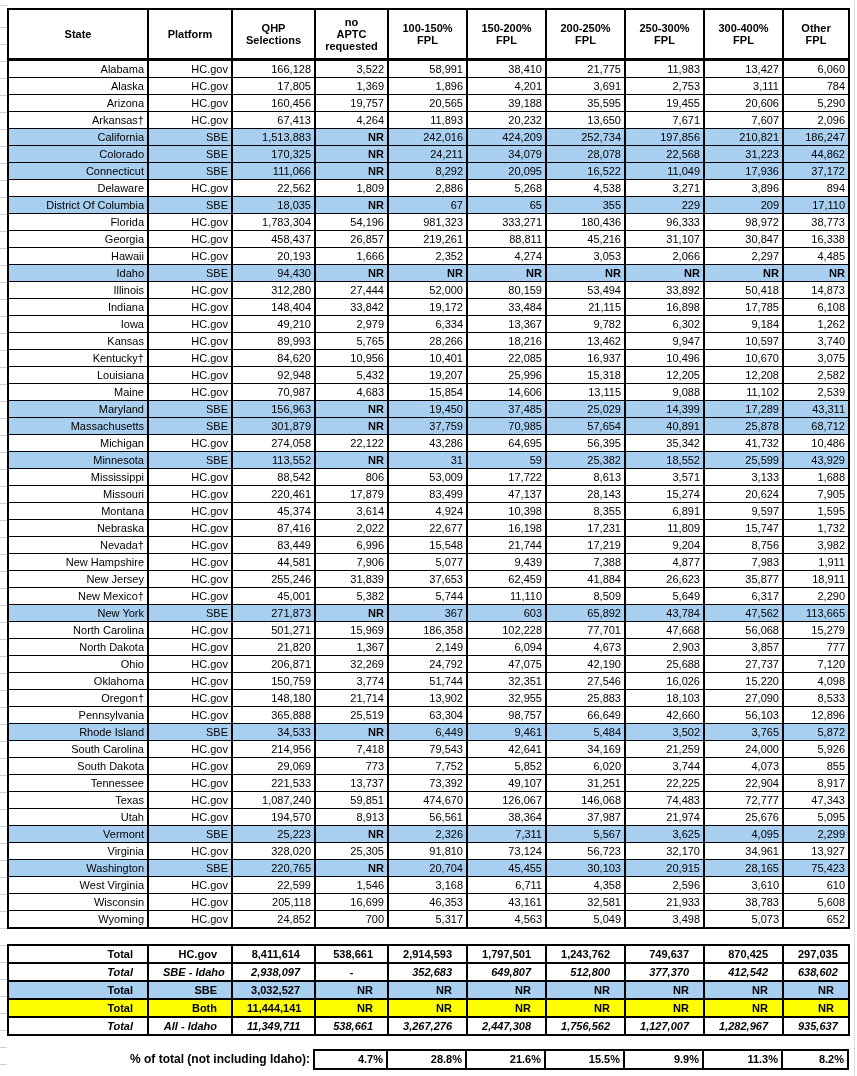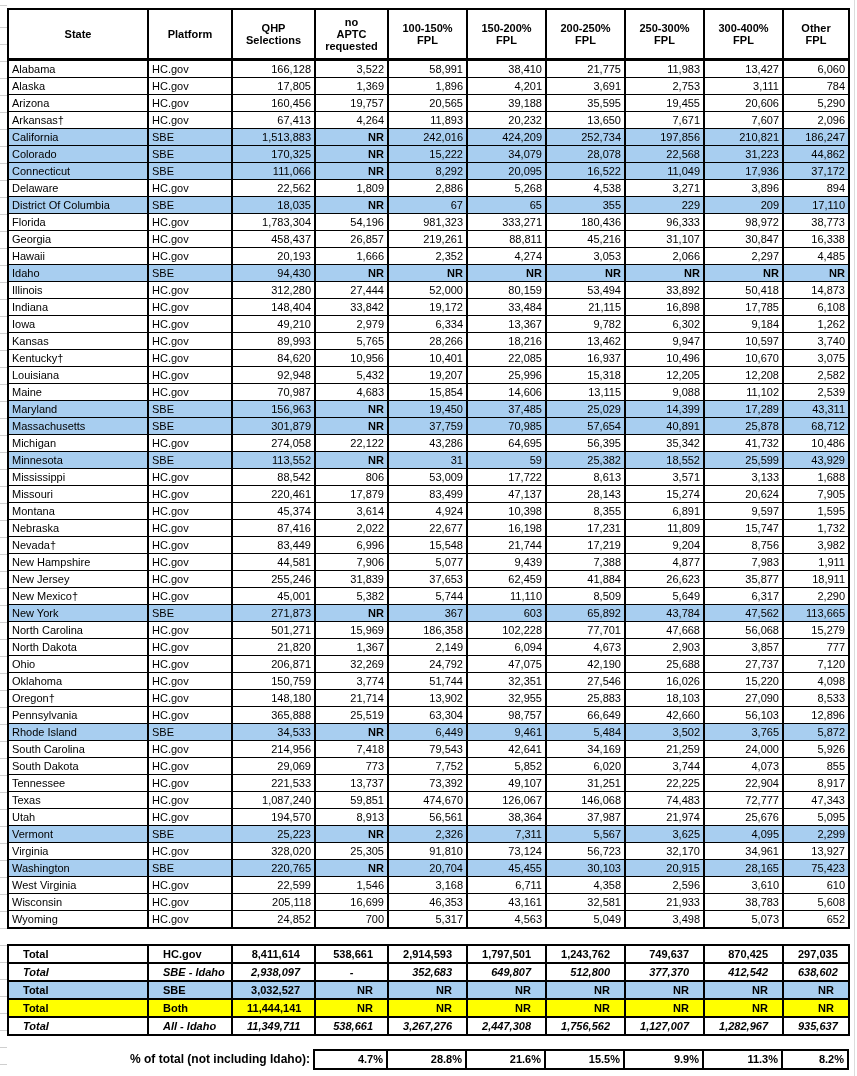"Alabama" td.state { text-align: left -> right }
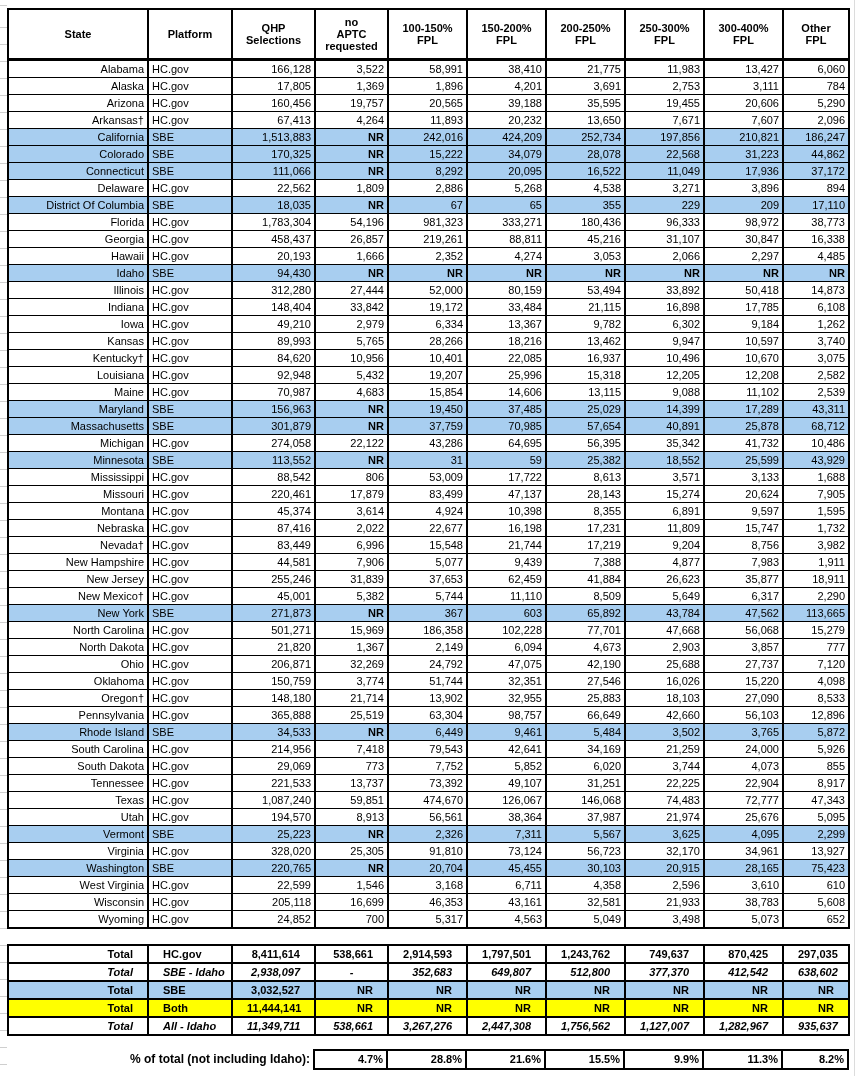"HC.gov" td.platform { text-align: left -> right }
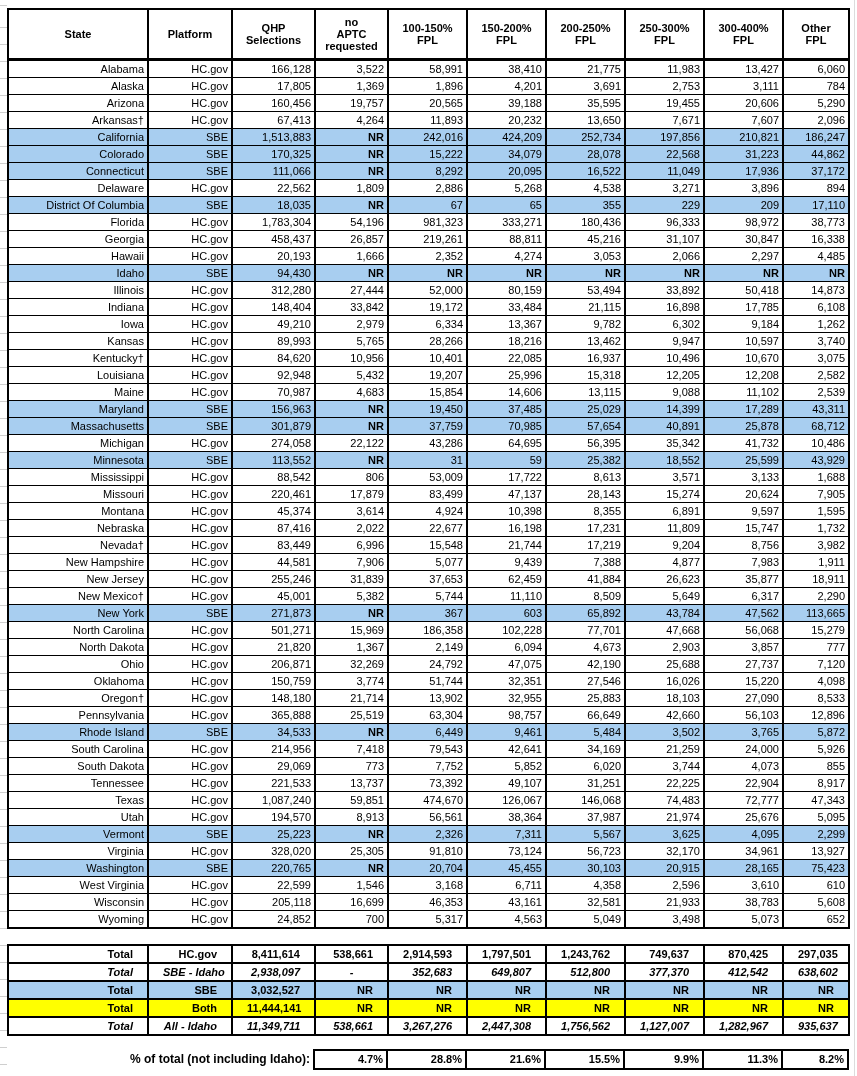"15,222" td.num { text: 15,222 -> 24,211 }
